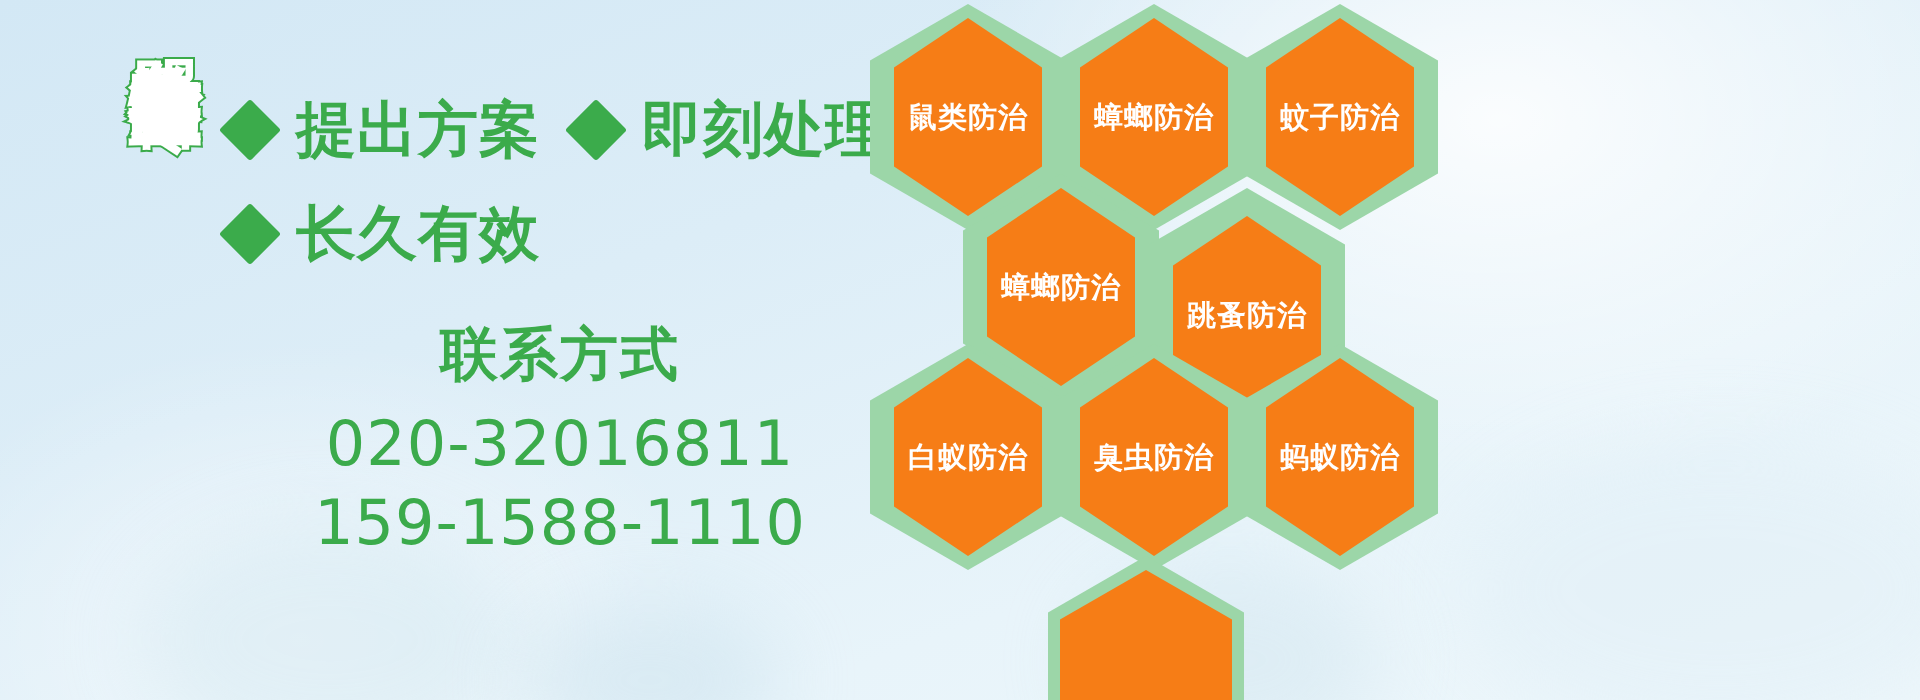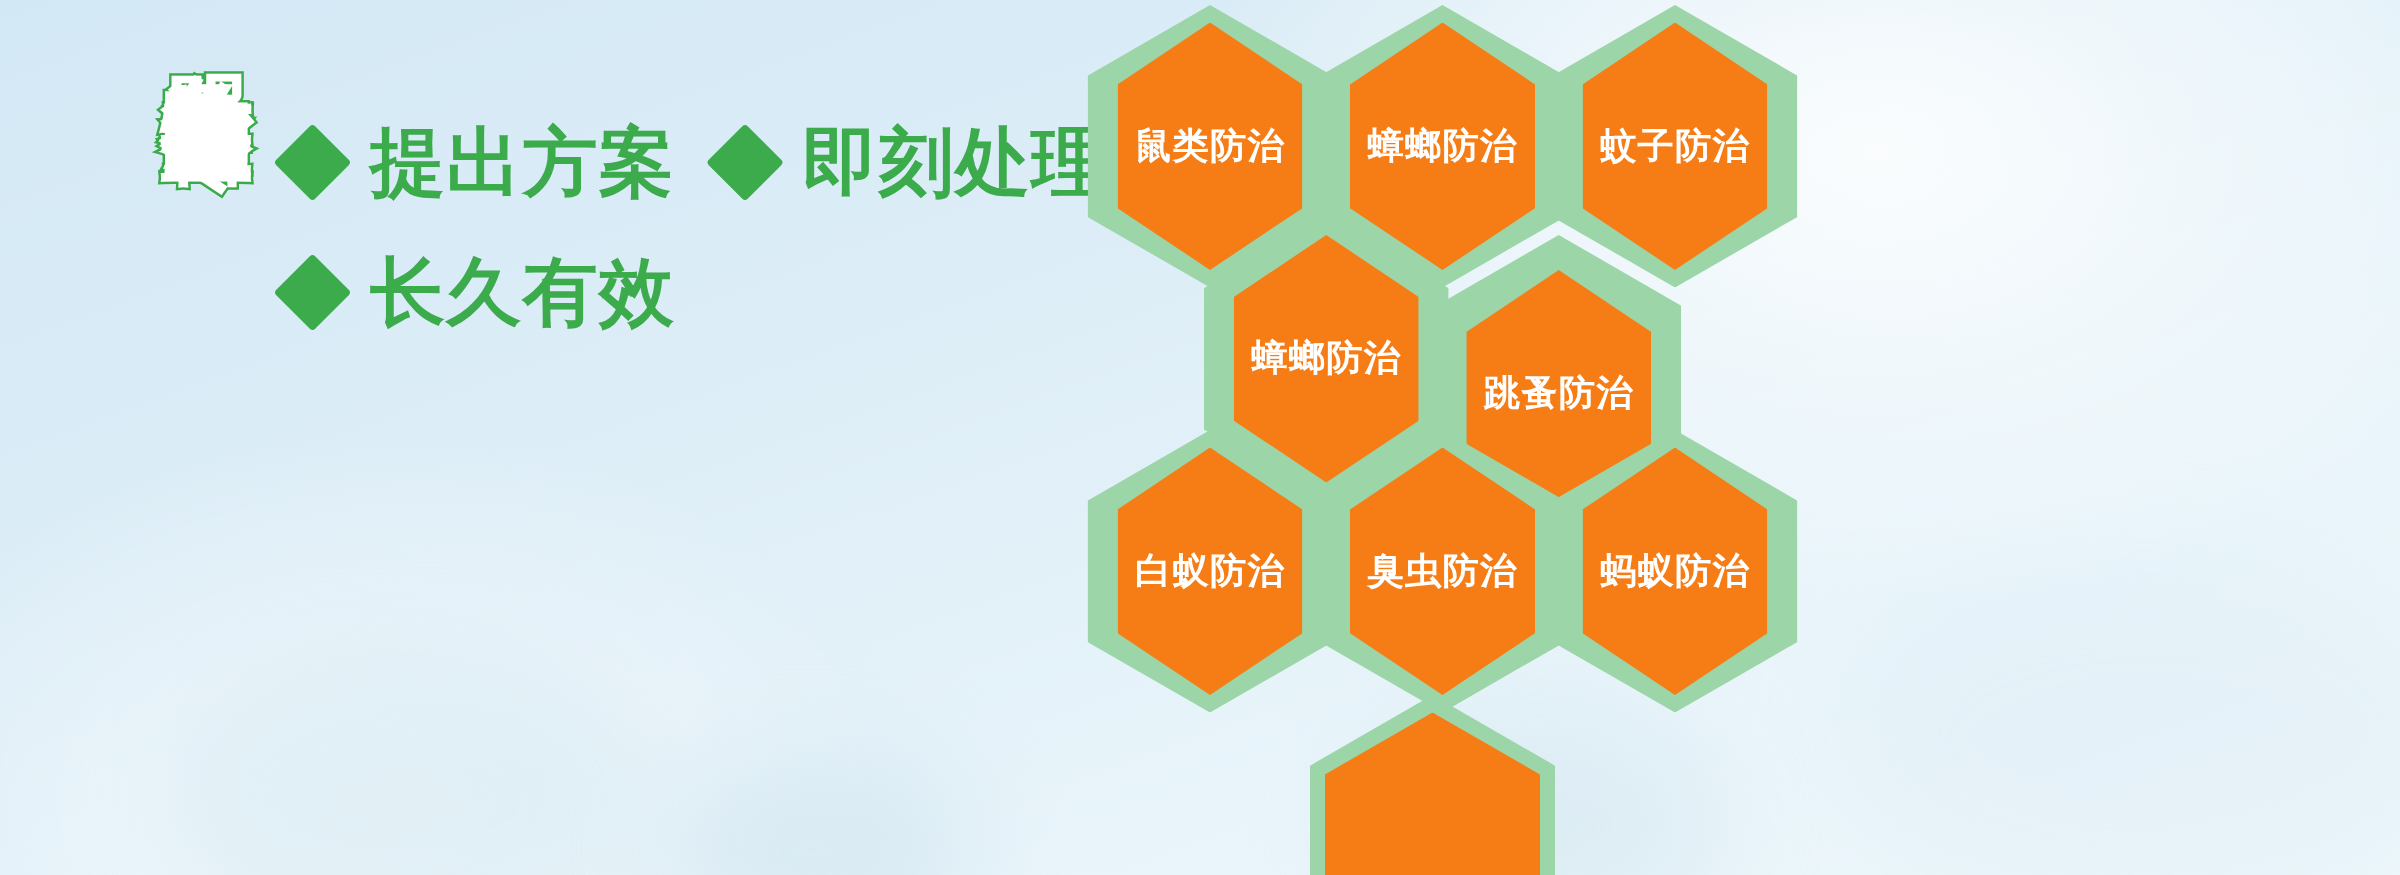"联系方式" div { html: none -> <div> <div>联系方式</div> <div>020-32016811</div> <div>159-1588-1110</div> </div> }
